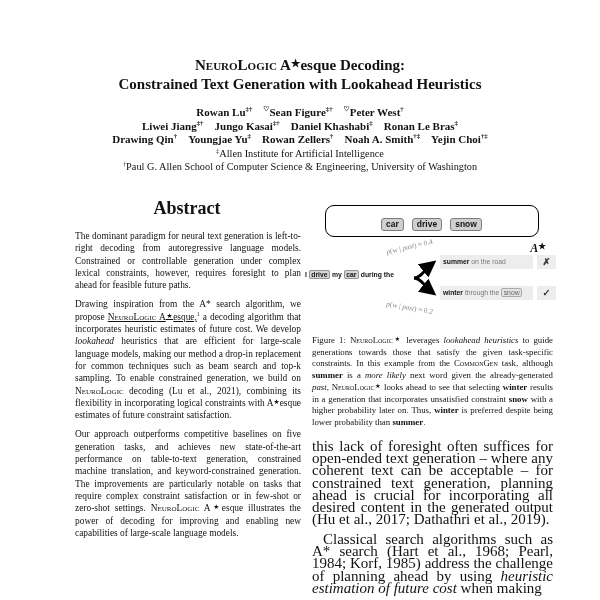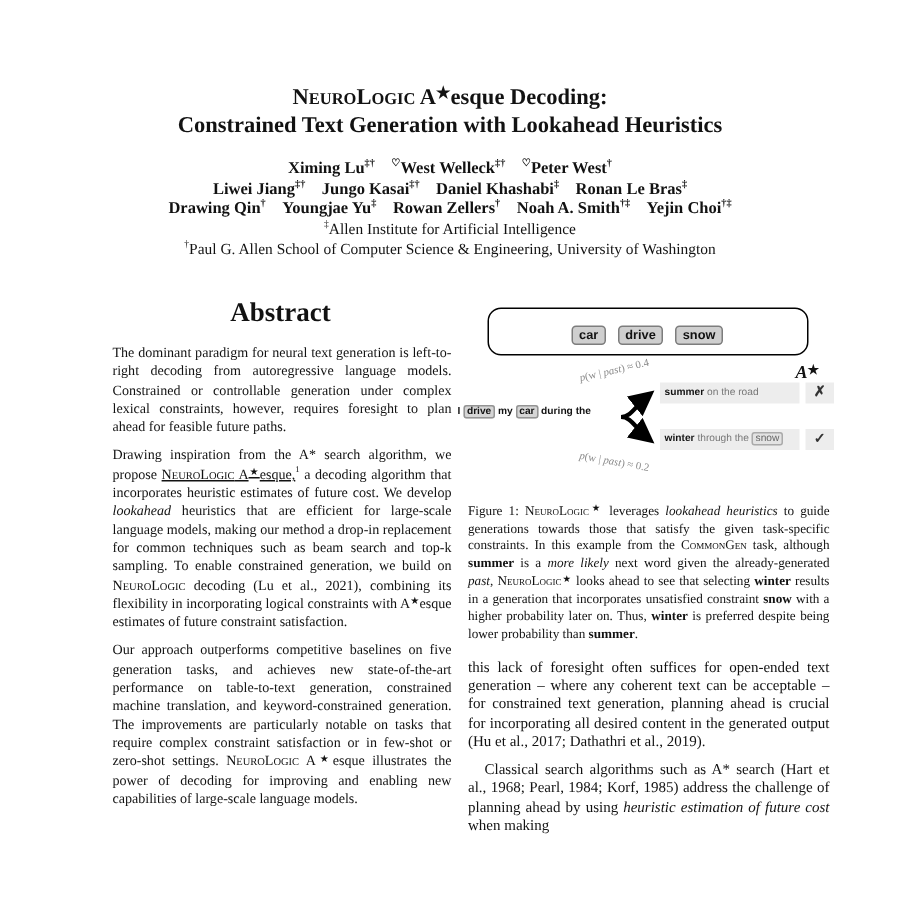"Ximing Lu" span { text: Ximing -> Rowan }
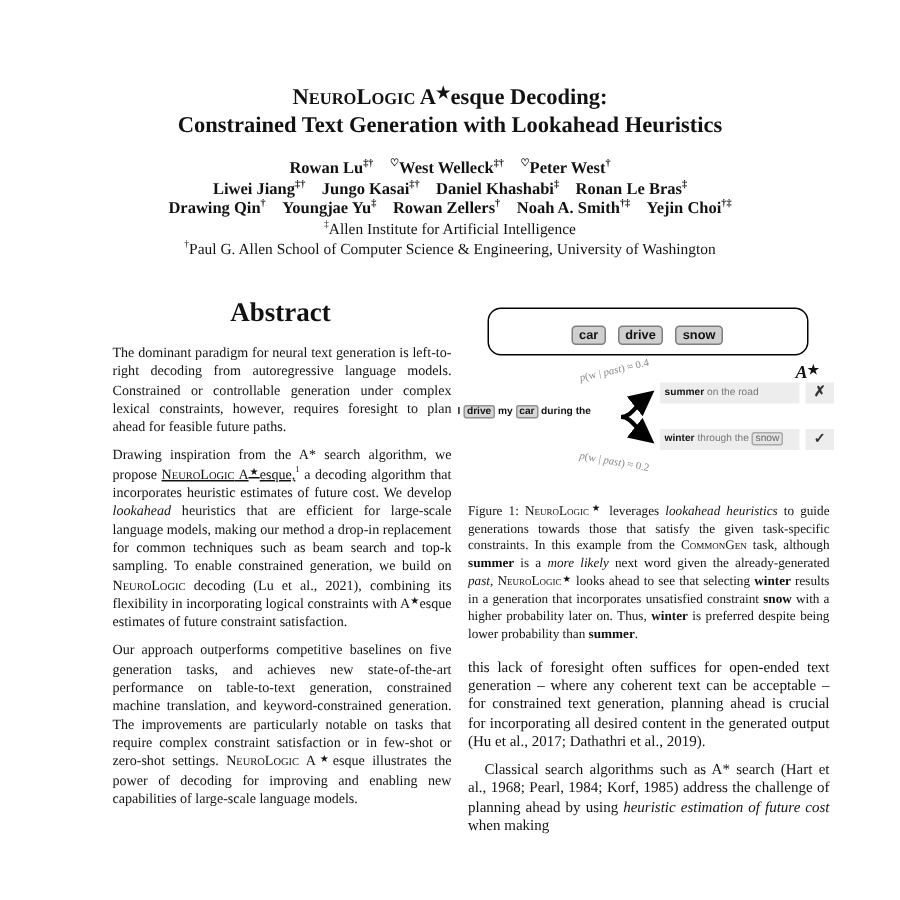"West Welleck" span { text: West Welleck -> Sean Figure }
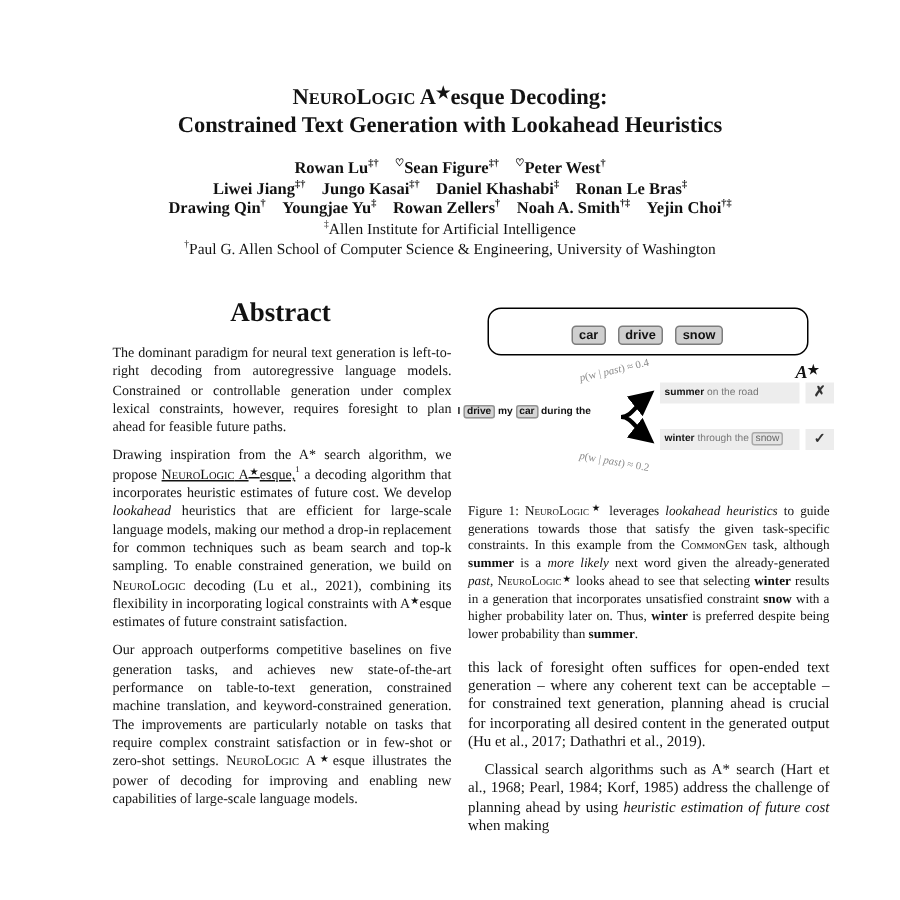"this lack of foresight often" .bodyp { font-size: 10px -> 15px }
